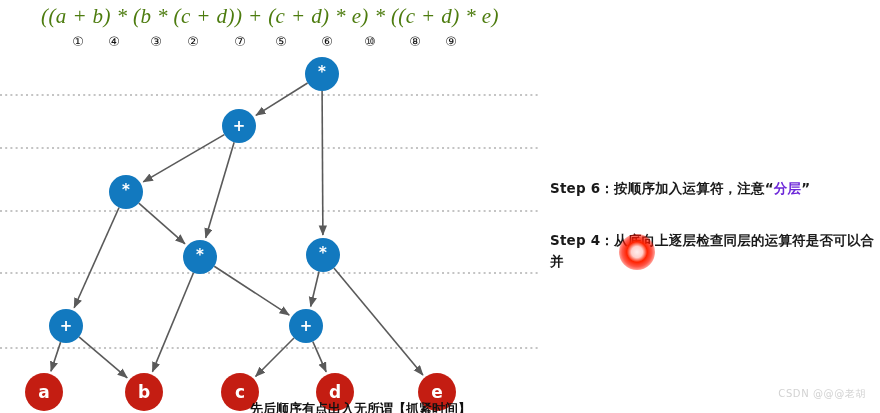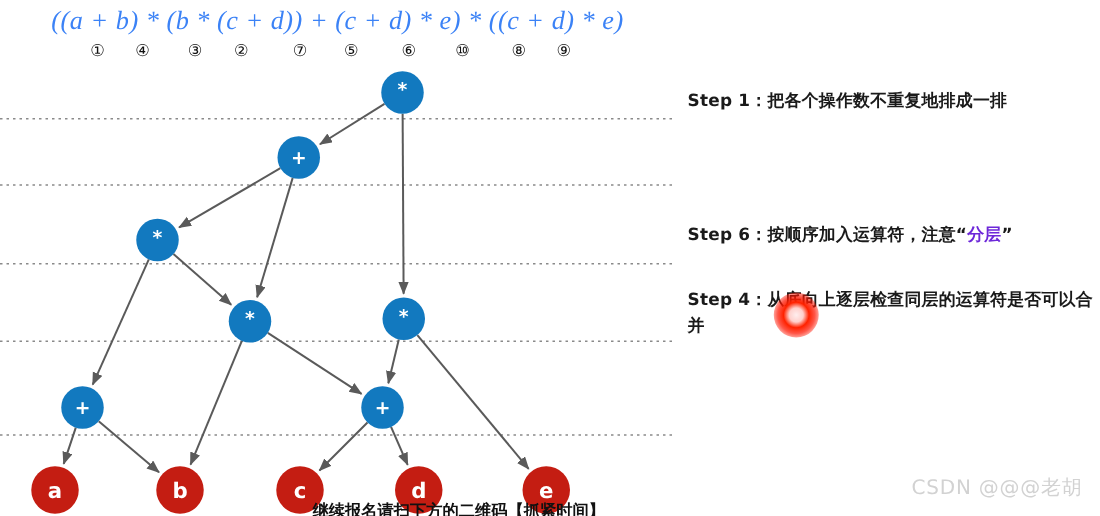"((a + b) * (b" #expression { color: #3b82f6 -> #4d7c0f }
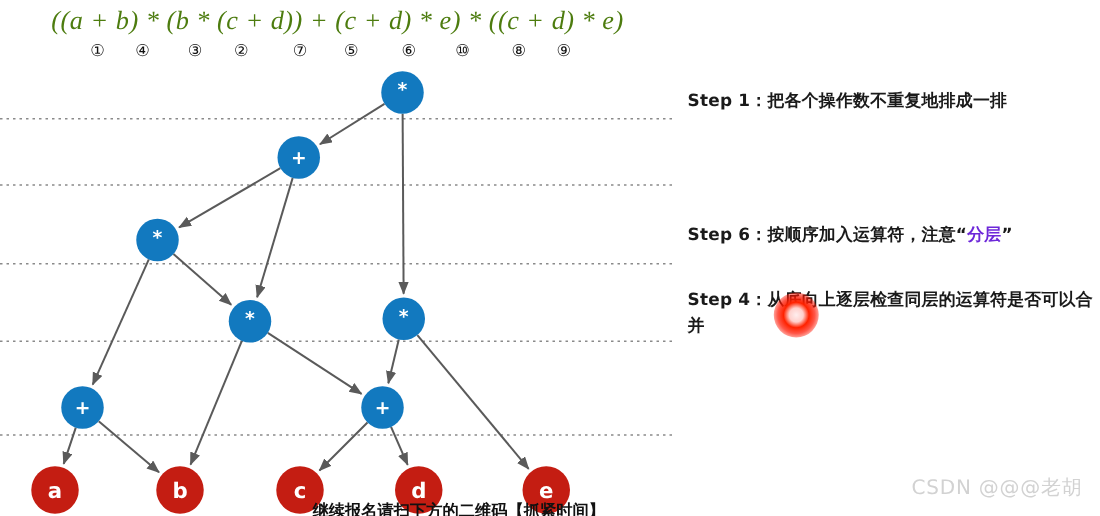"Step 1：把各个操作数不重复地排成一排" div.step { html: <div>Step 1：把各个操作数不重复地排成一排</div> -> none }
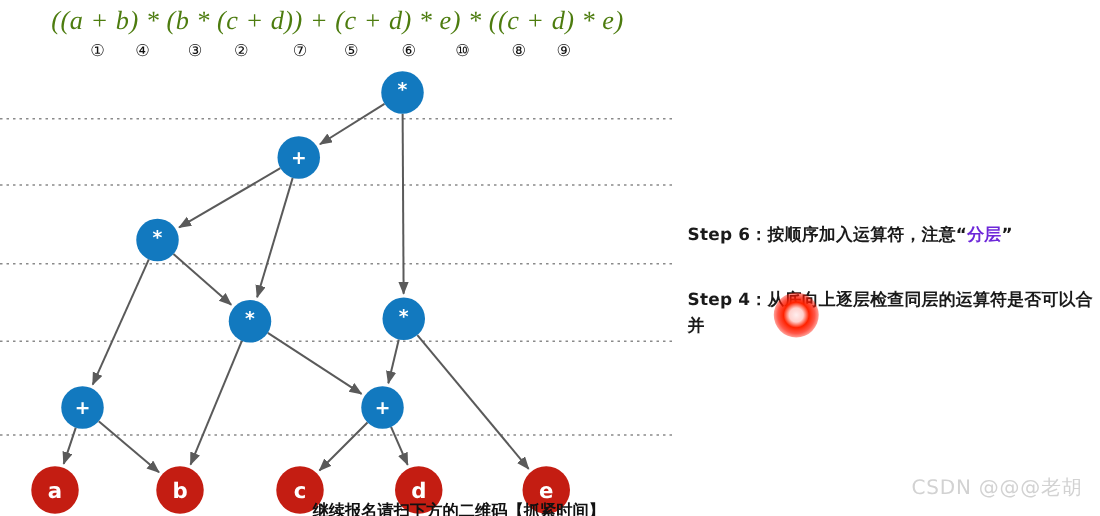"CSDN @@@老胡" #watermark { font-size: 16px -> 10px }
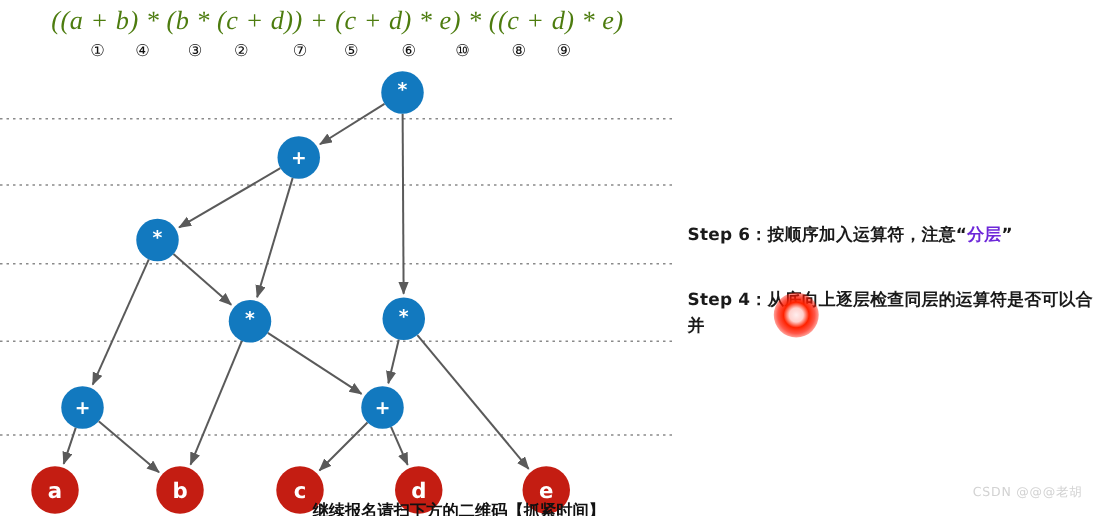"继续报名请扫下方的二维码【抓紧时间】" div { text: 继续报名请扫下方的二维码 -> 先后顺序有点出入无所谓 }
